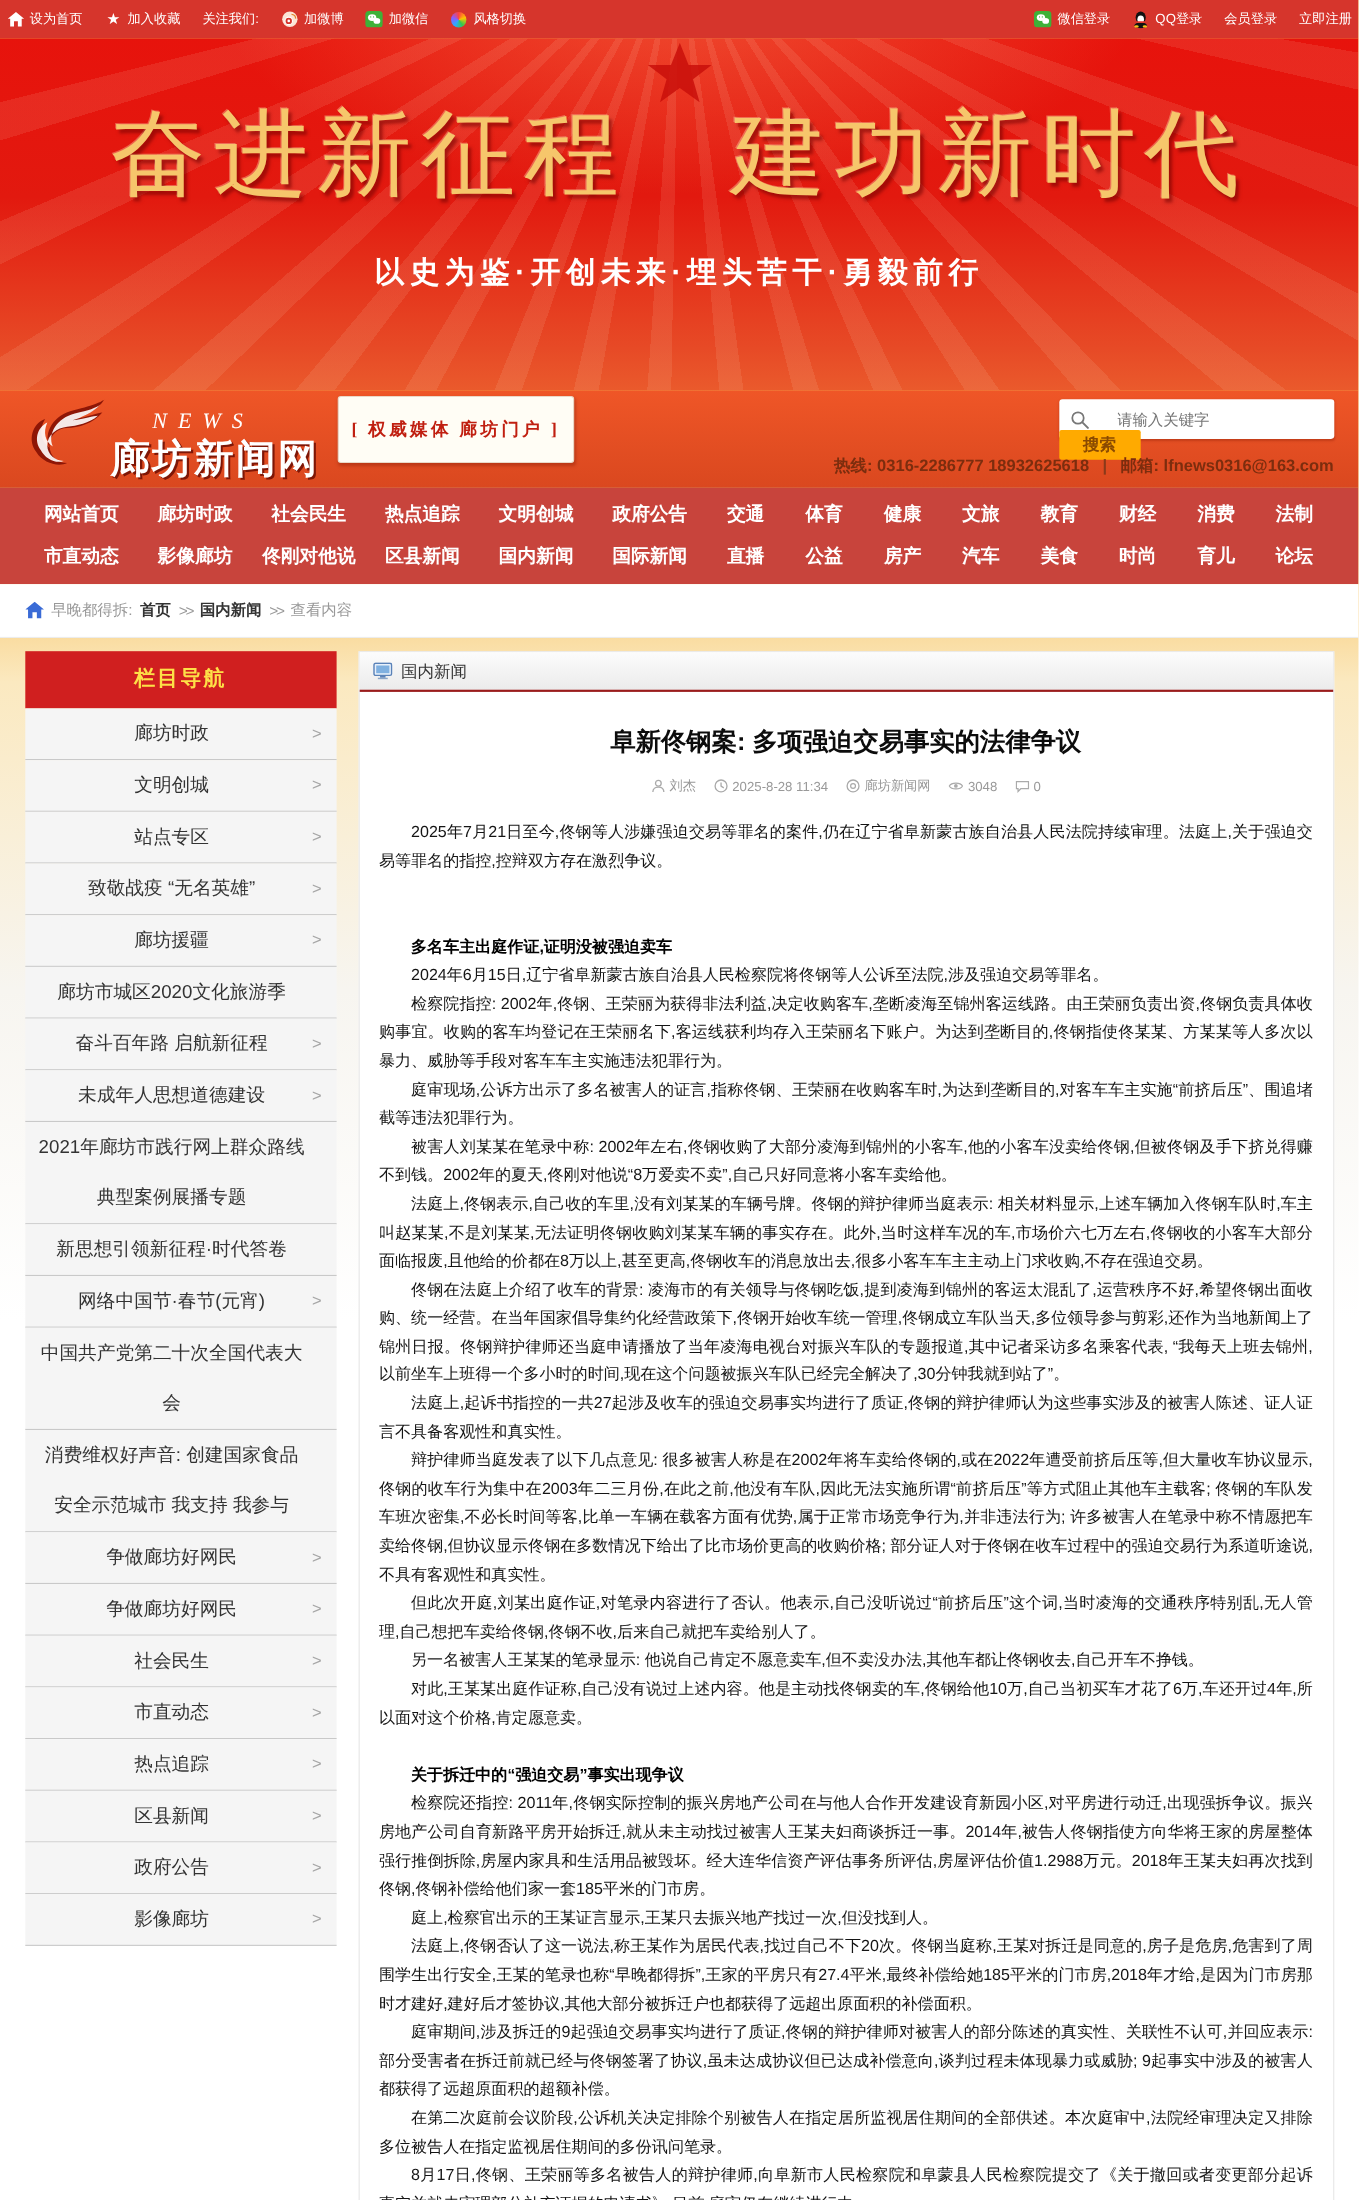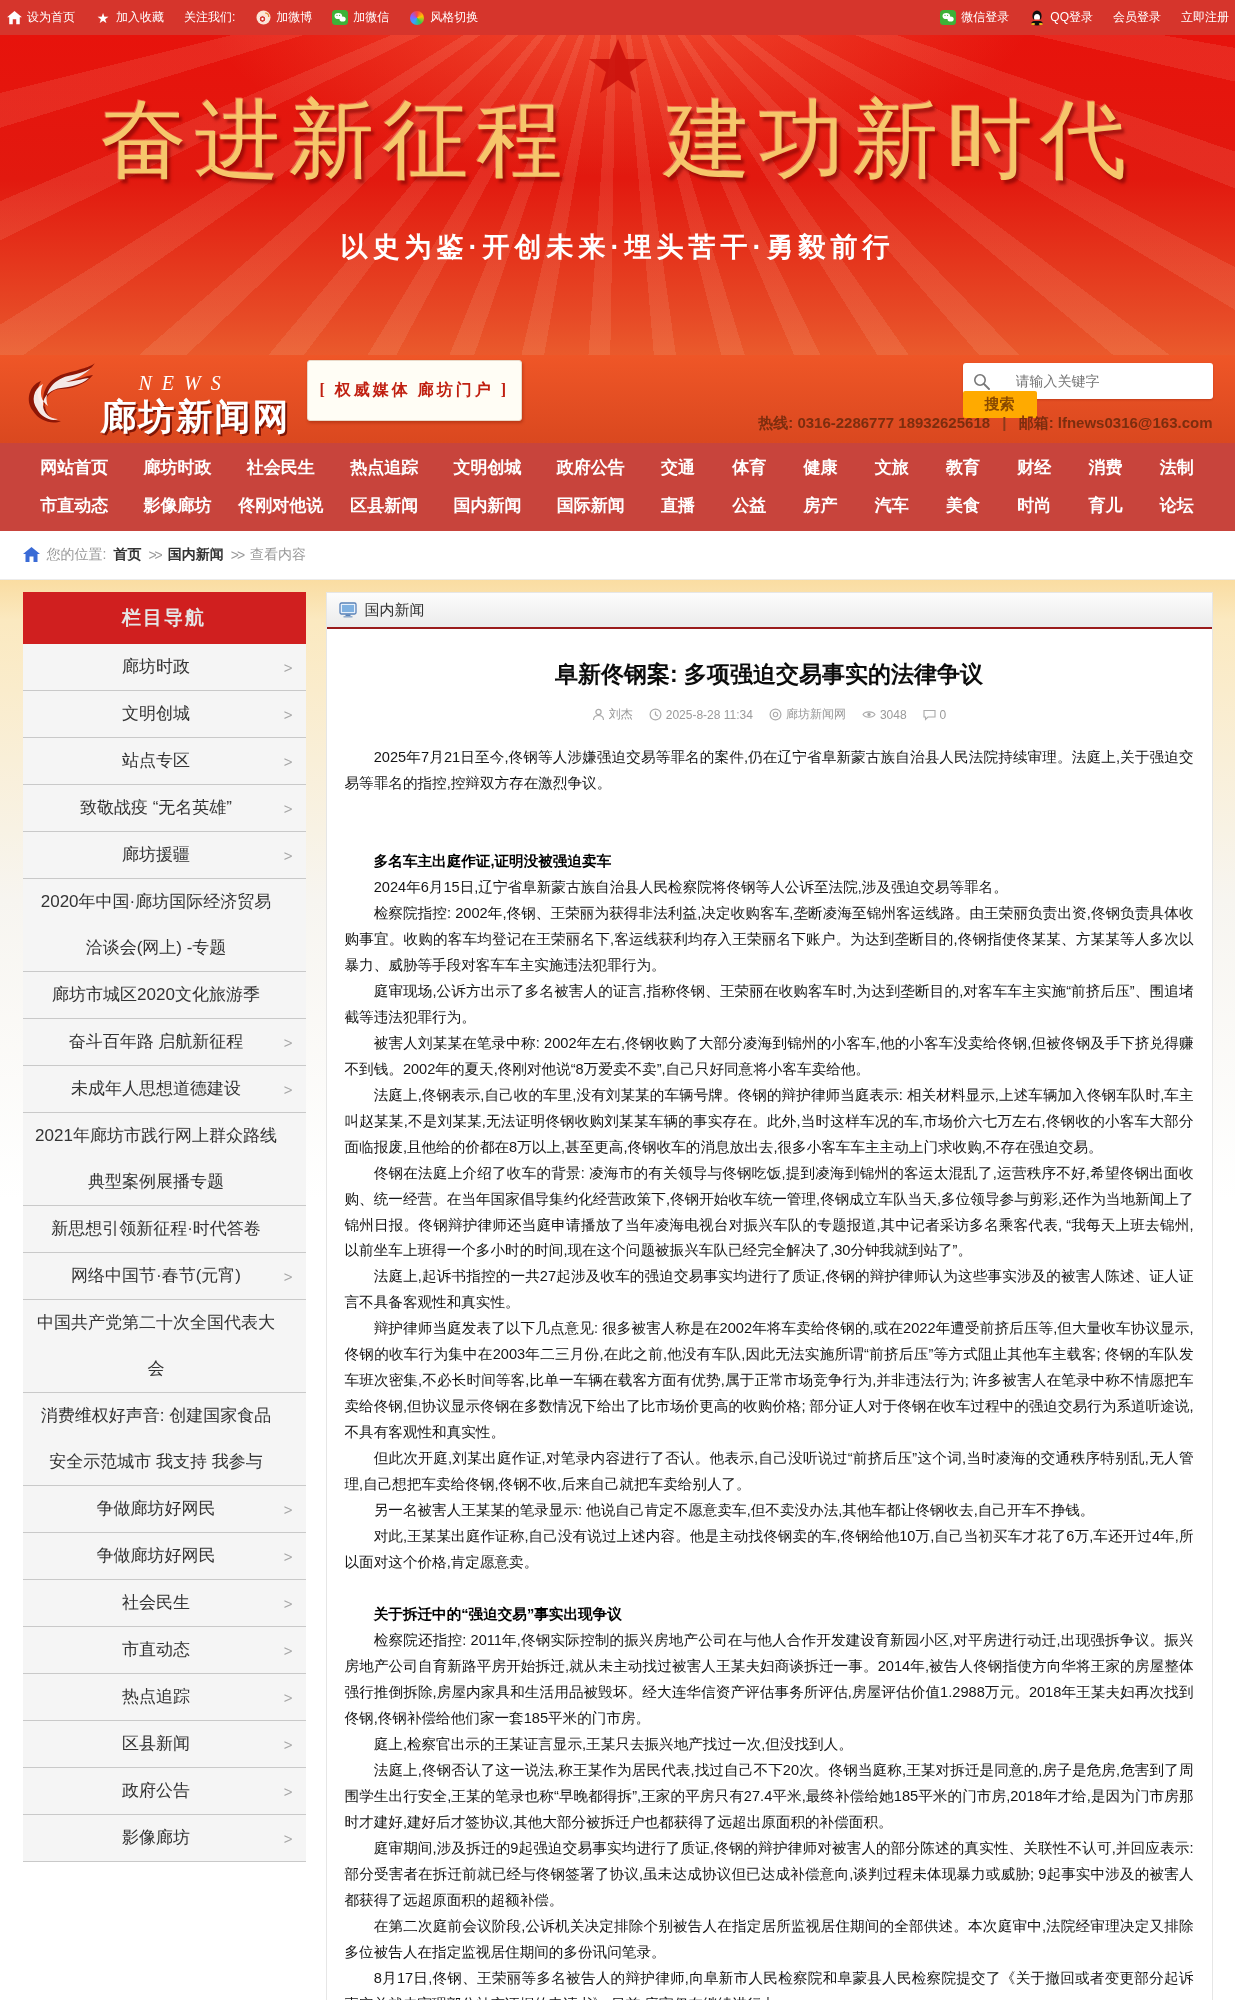"您的位置:" span.plain { text: 您的位置 -> 早晚都得拆 }
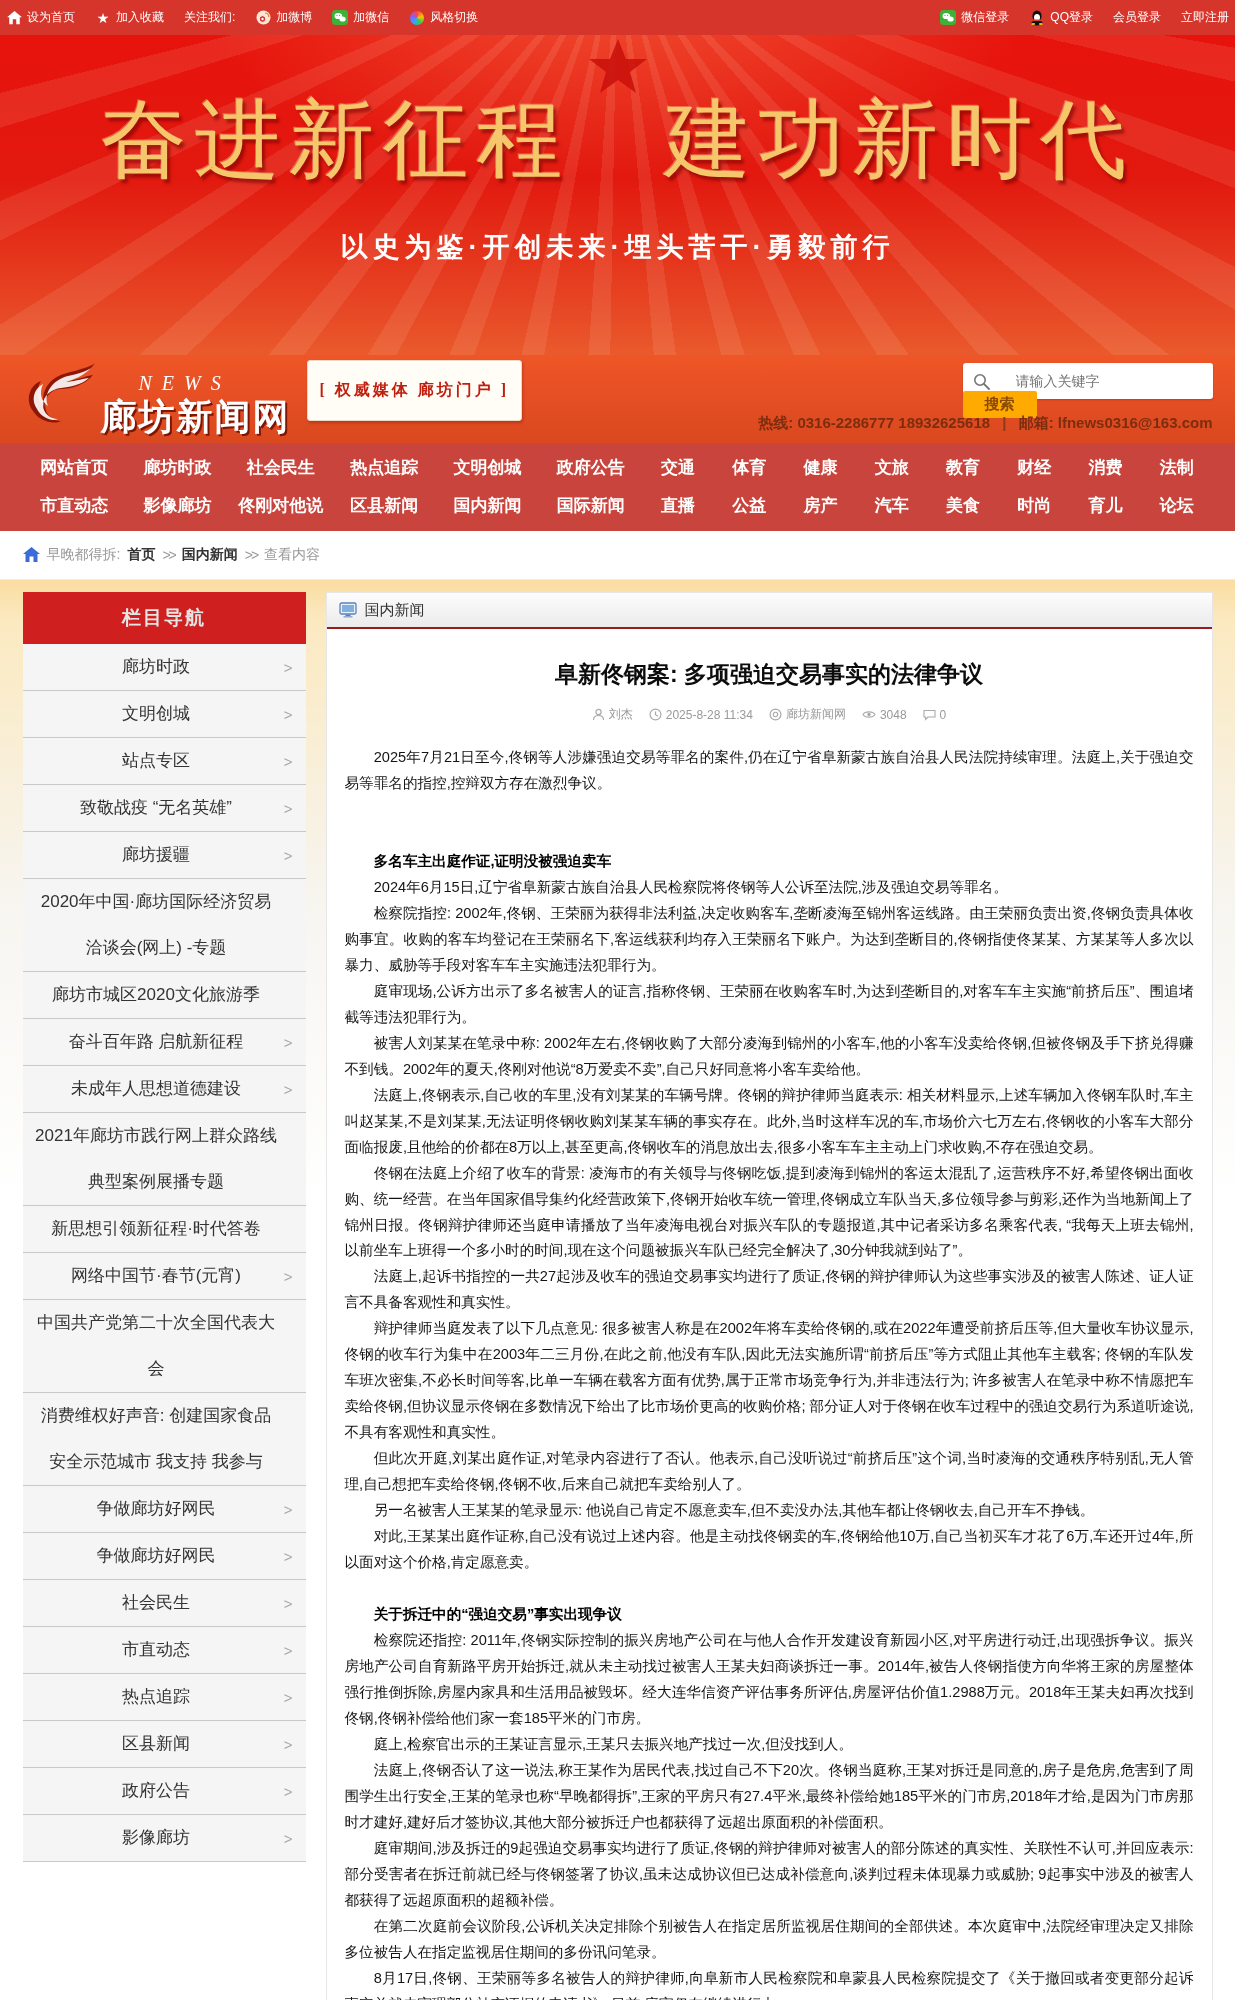"栏目导航" .sidebar-header { color: #e5e5e5 -> #fde047 }
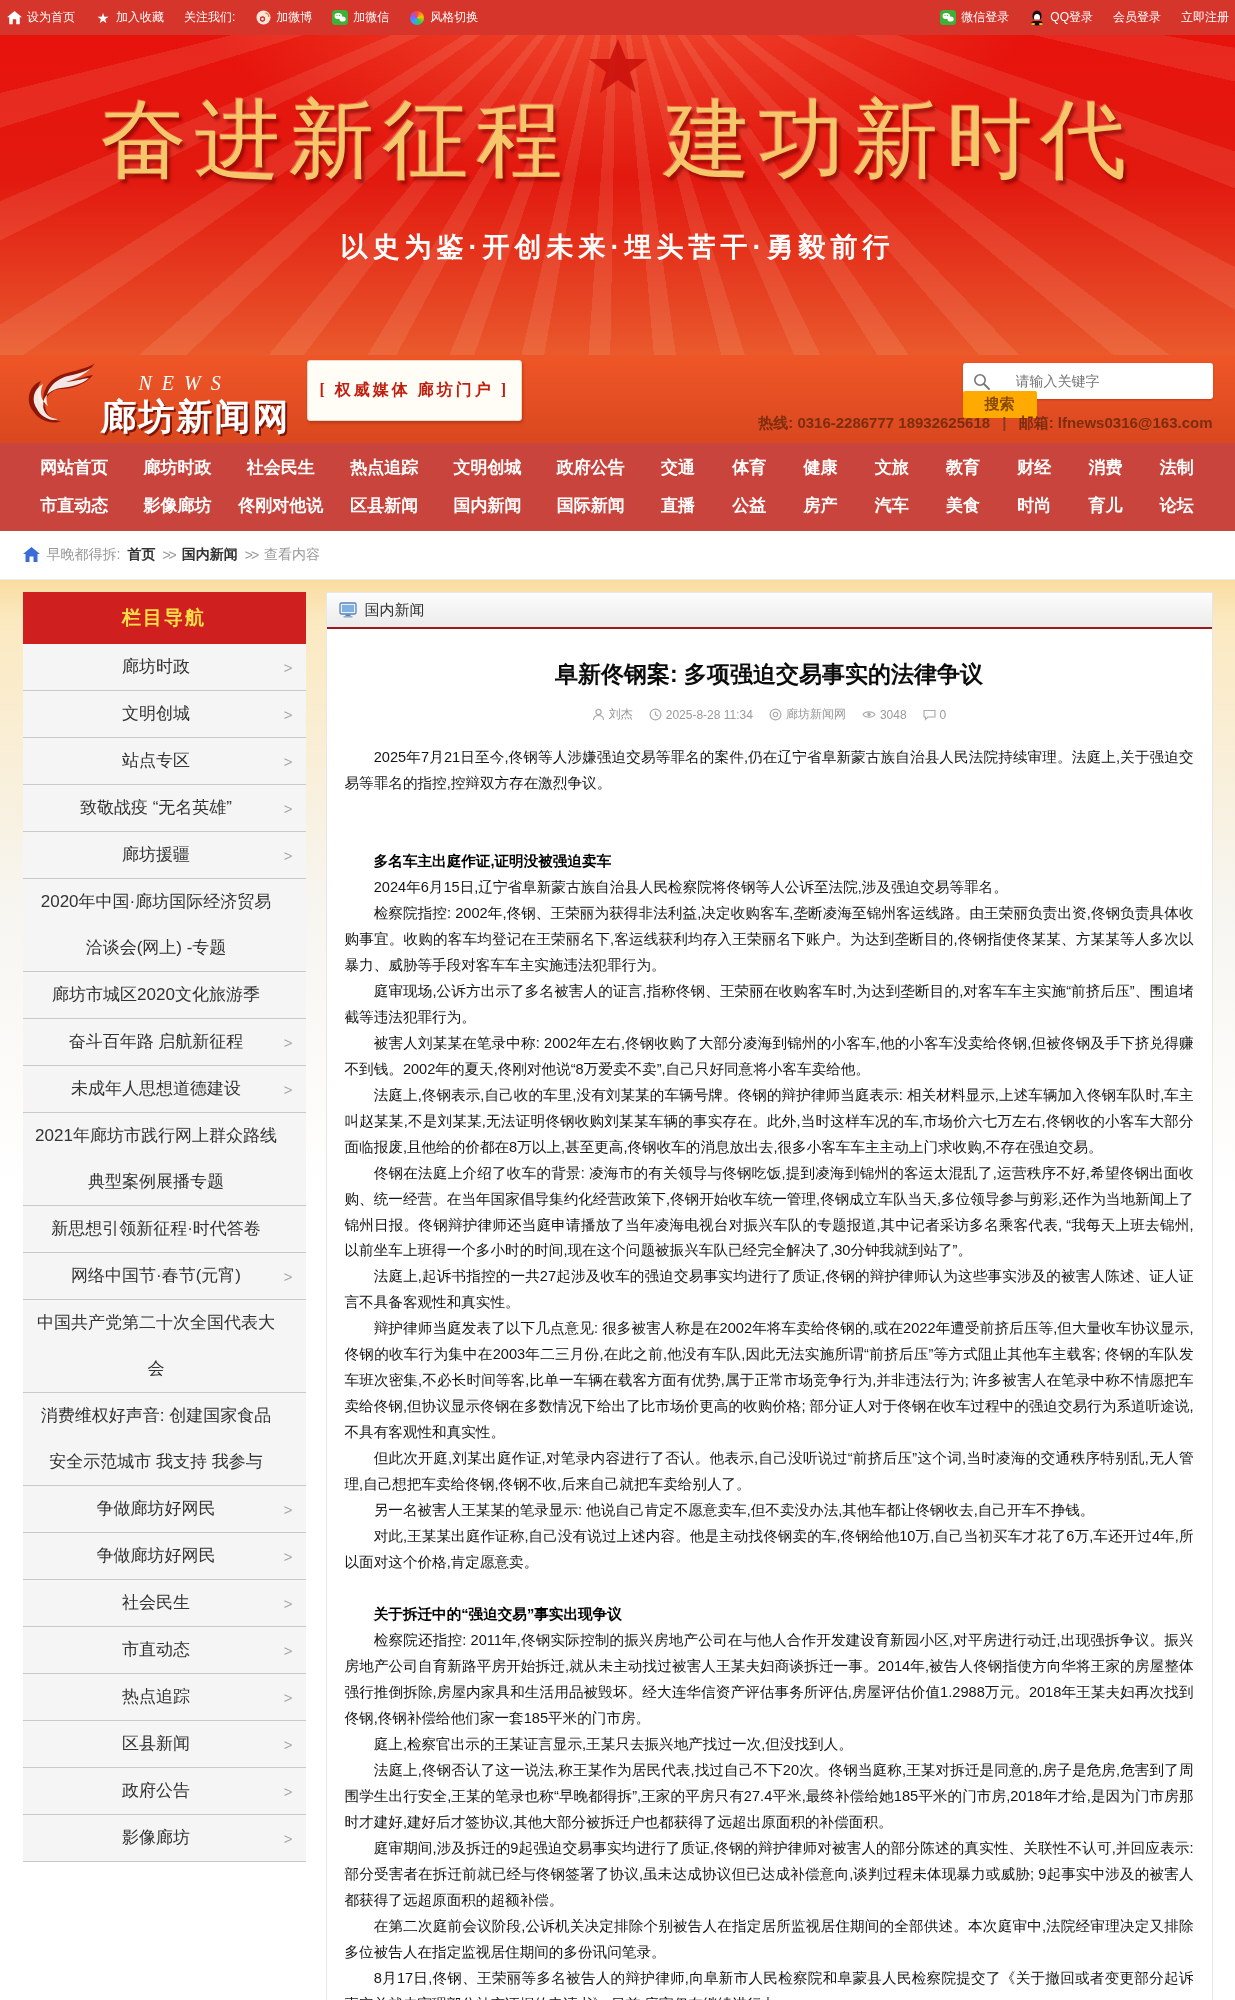"2020年中国·廊坊国际经济贸易洽谈会(网上) -专题" div.sidebar-item { html: <div><span>2020年中国·廊坊国际经济贸易洽谈会(网上) -专题</span></div> -> none }
